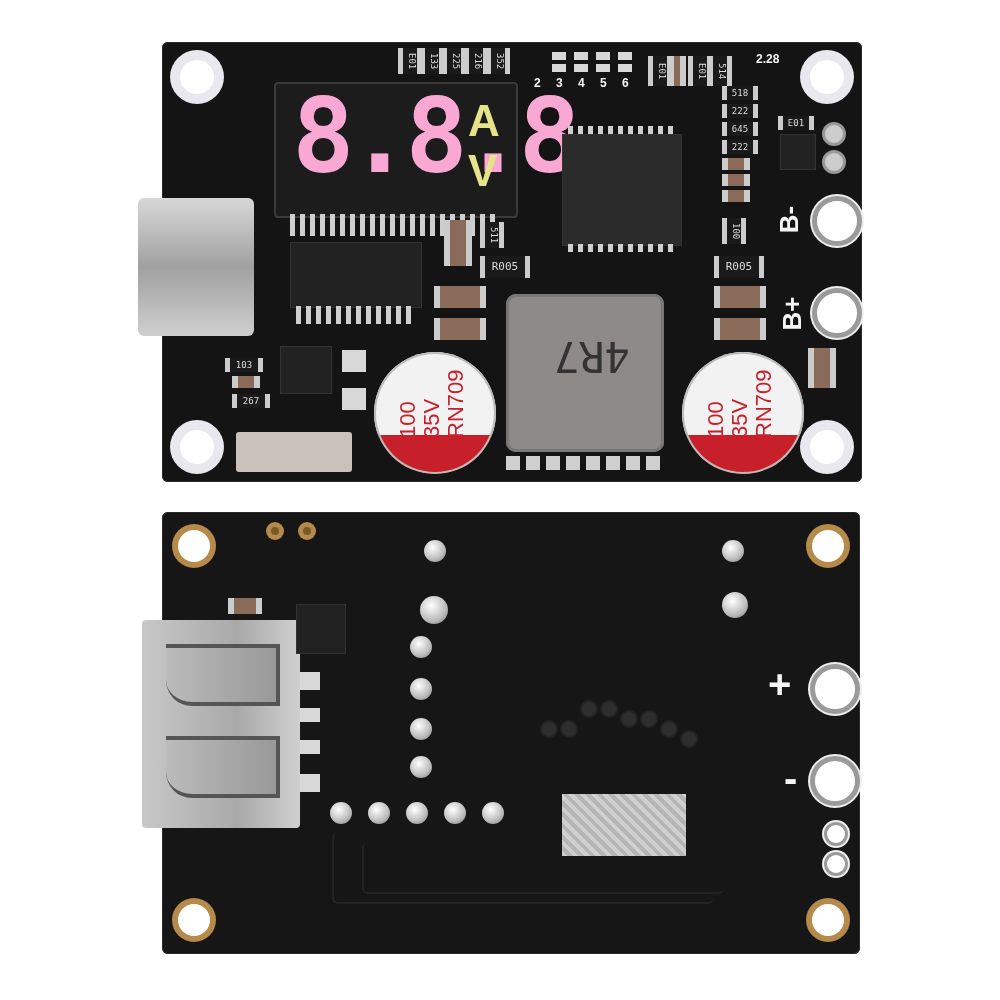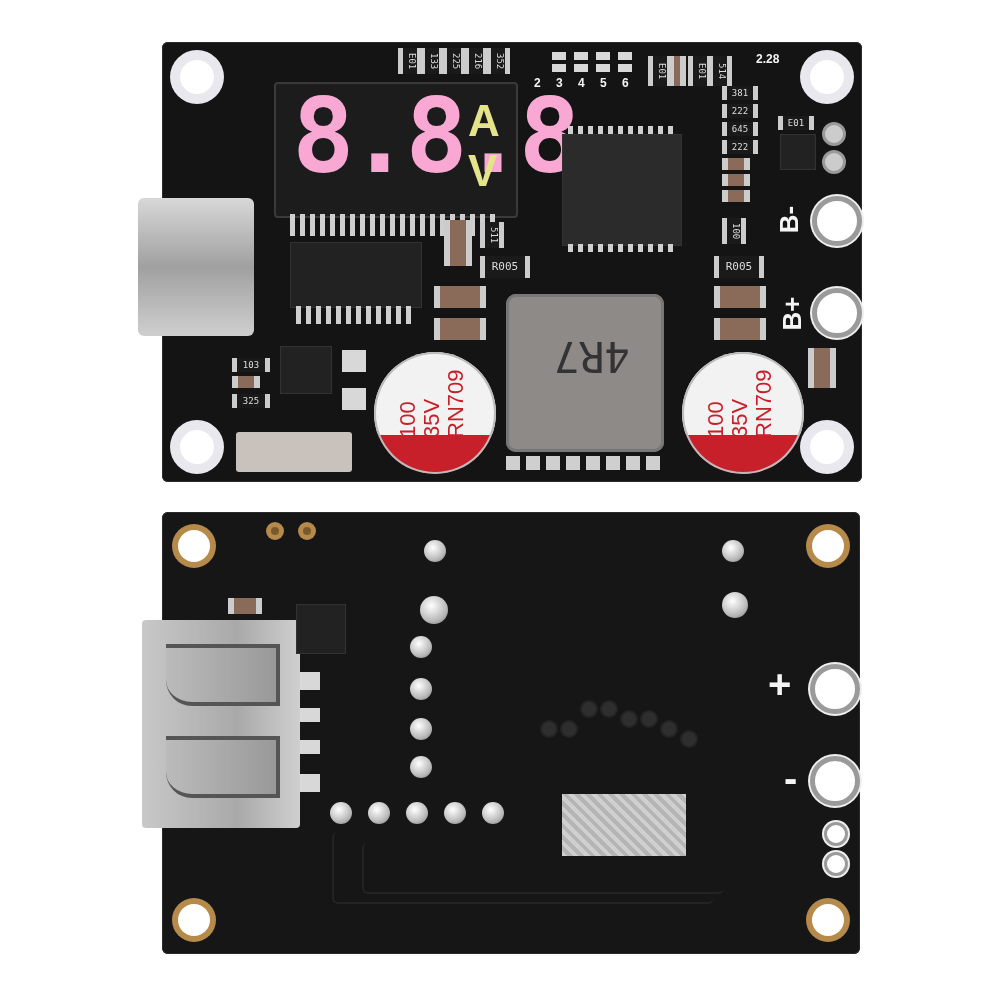"381" div.smd { text: 381 -> 518 }
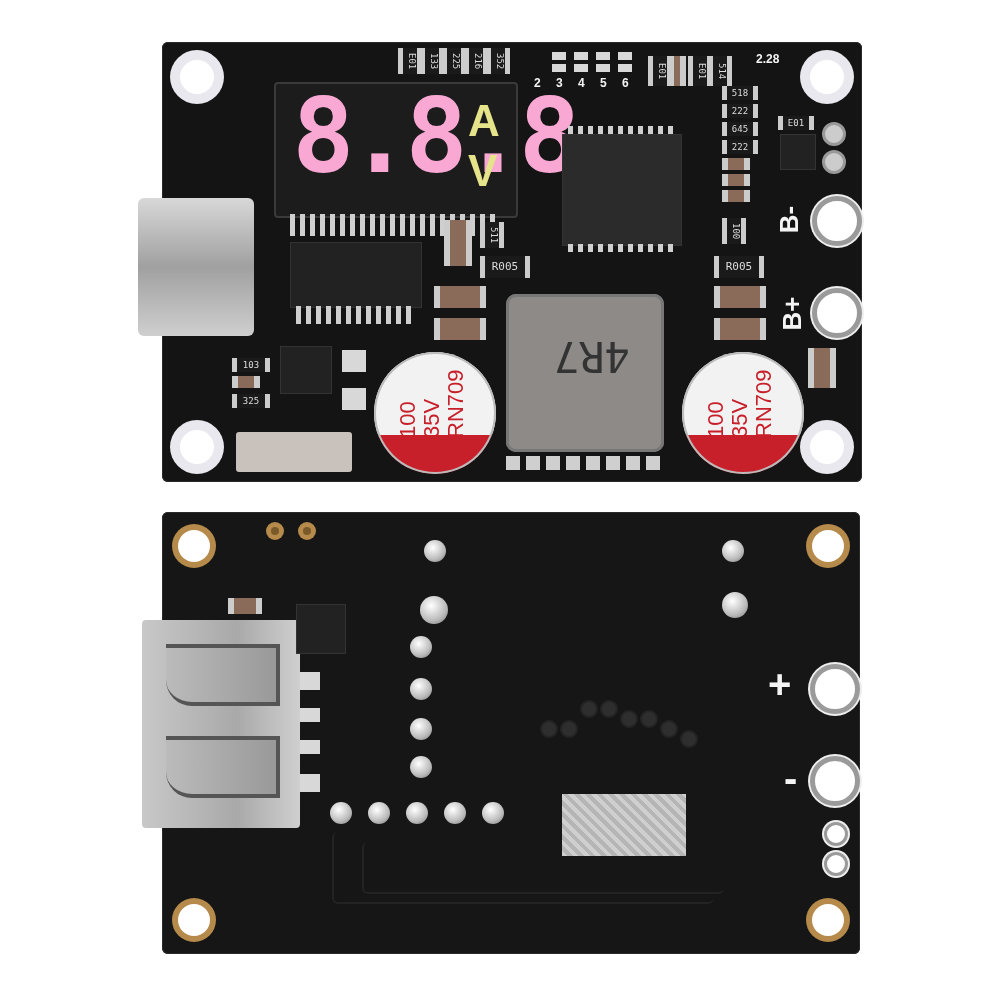"103" div.smd { left: 70px -> 63px }
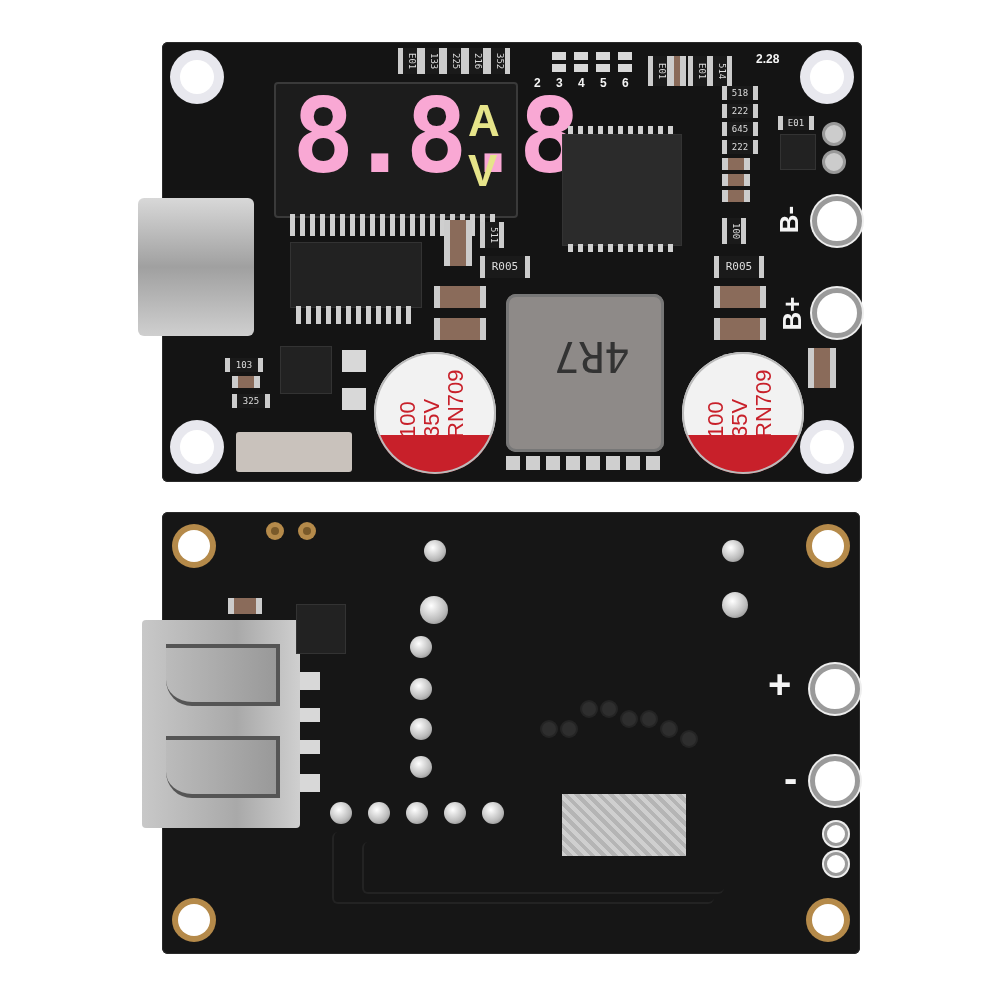"325" div.smd { text: 325 -> 267 }
